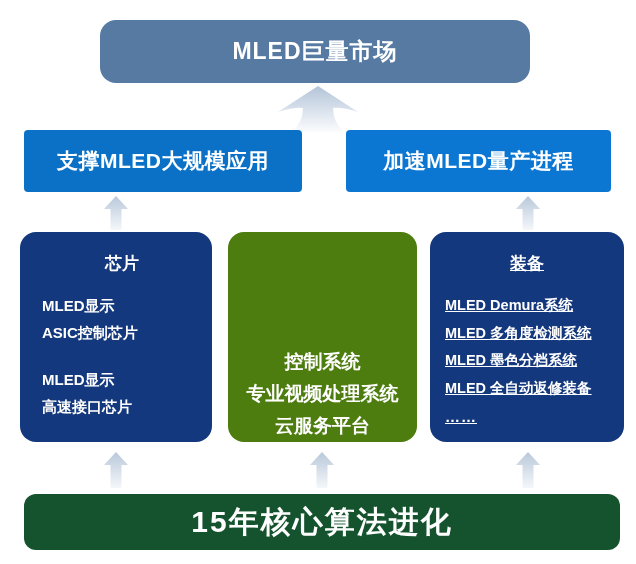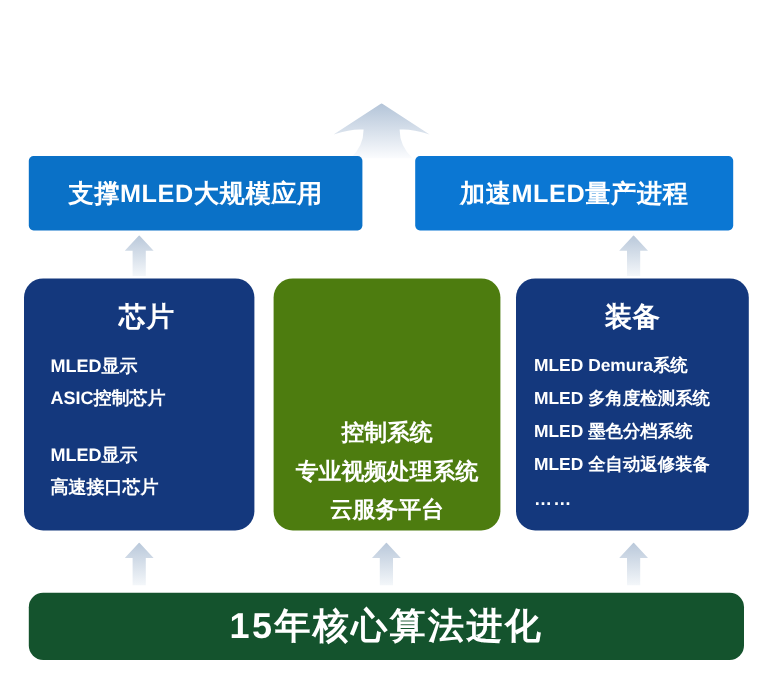"MLED巨量市场" div.box { html: none -> <div> <span>MLED巨量市场</span> </div> }
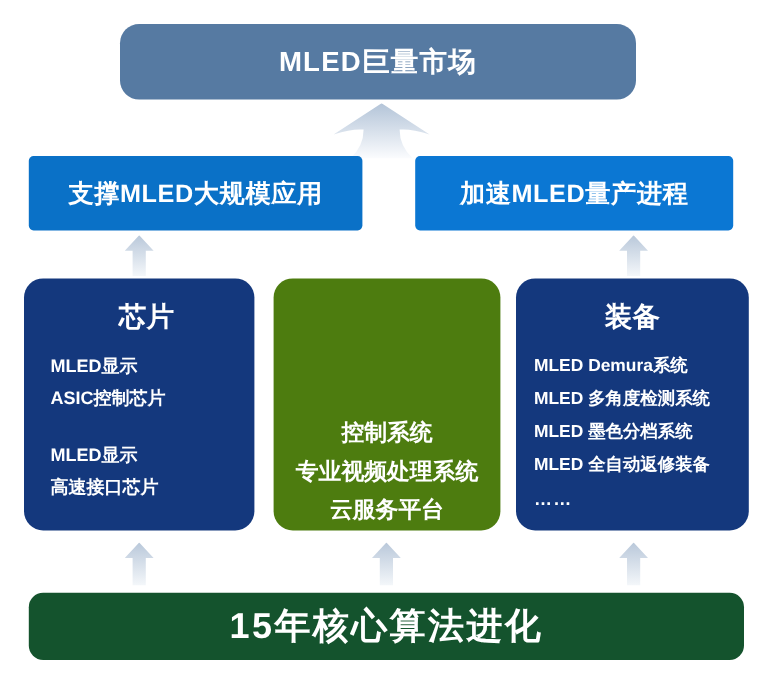"芯片" .mid-title { font-size: 23px -> 17px }
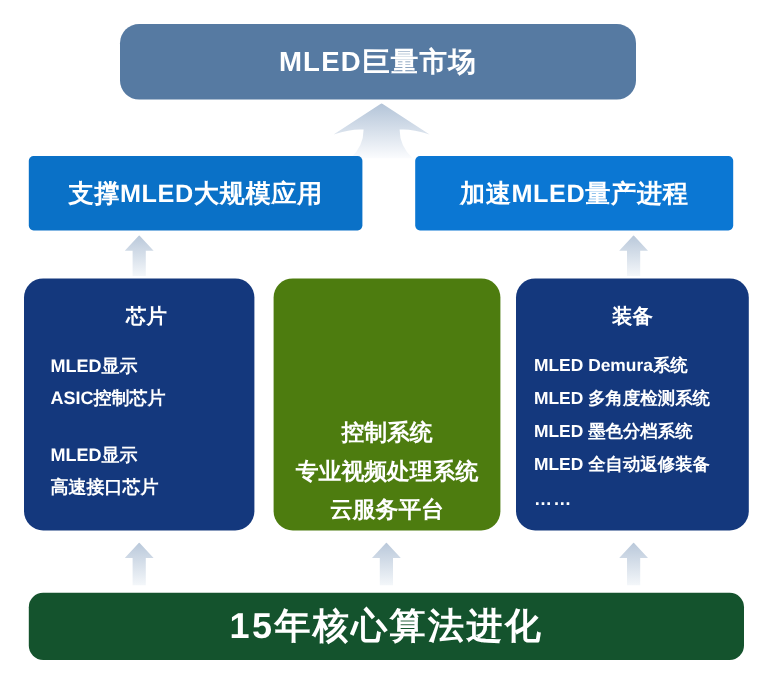"装备" .mid-right { text-decoration: none -> underline }
